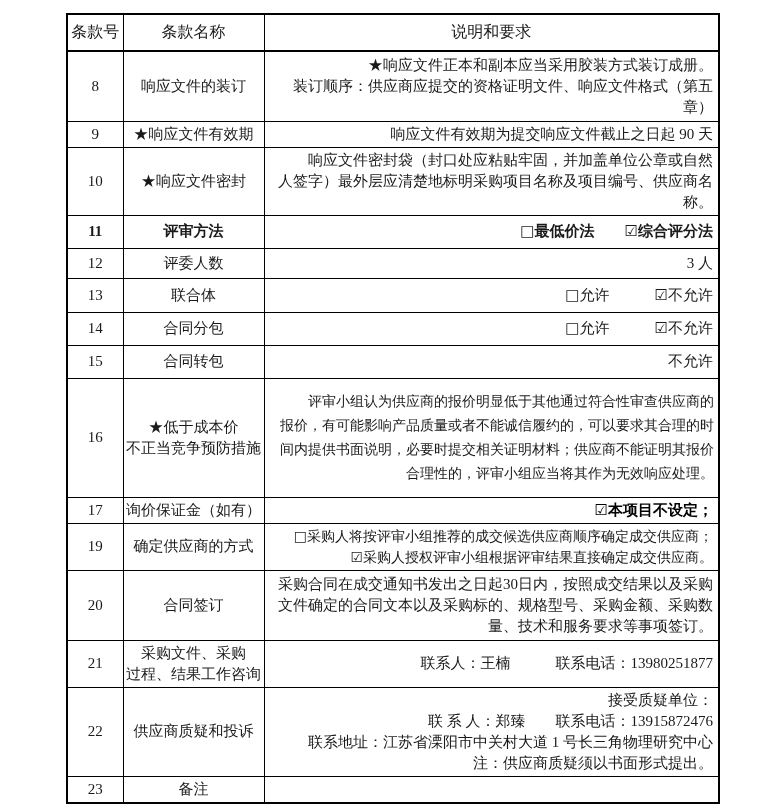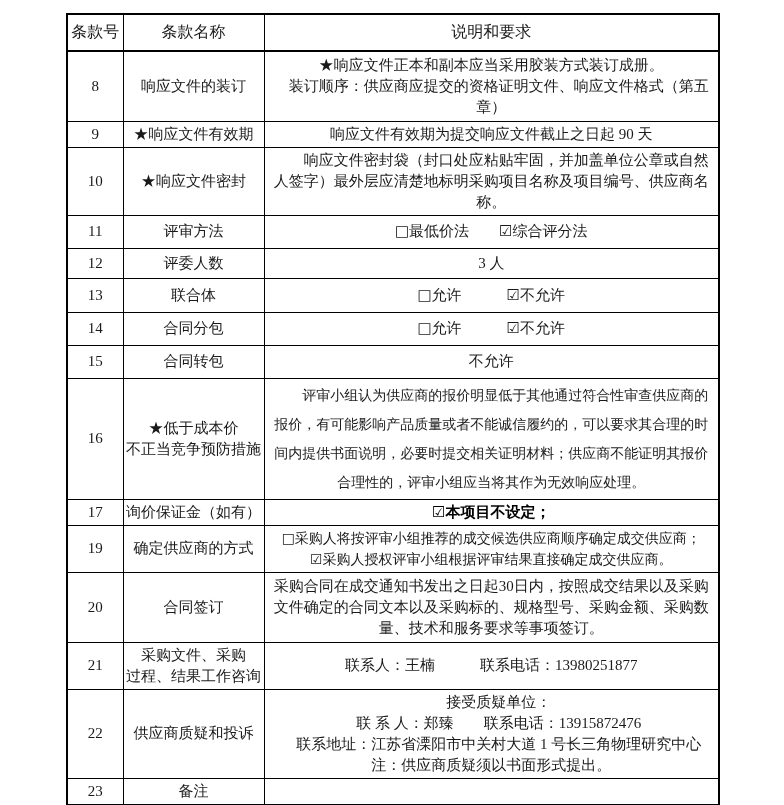"★响应文件正本和副本应当采用胶装方式装订成册。" .cell-desc { text-align: center -> right }
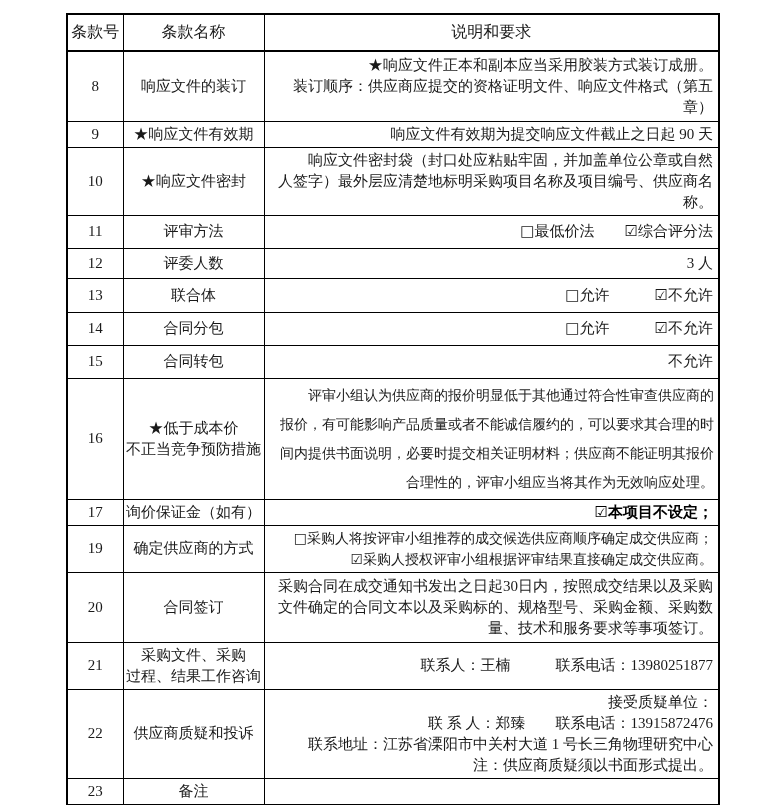"11" tr { font-weight: none -> bold }
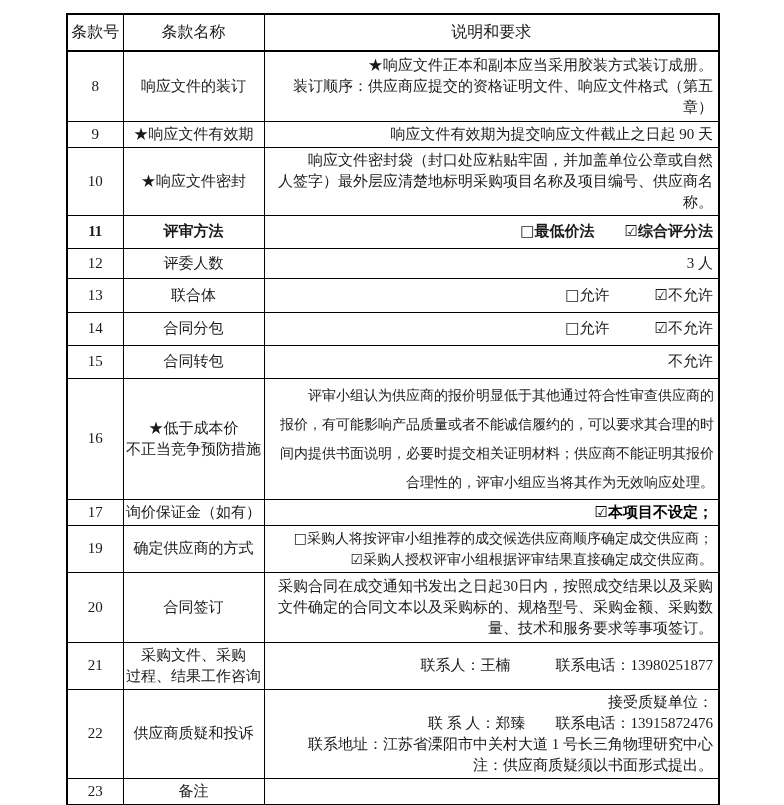"评审小组认为供应商的报价明显低于其他通过符合性审查供应商的报价，有可能影响产品质" tr.wide .para { line-height: 29px -> 24px }
